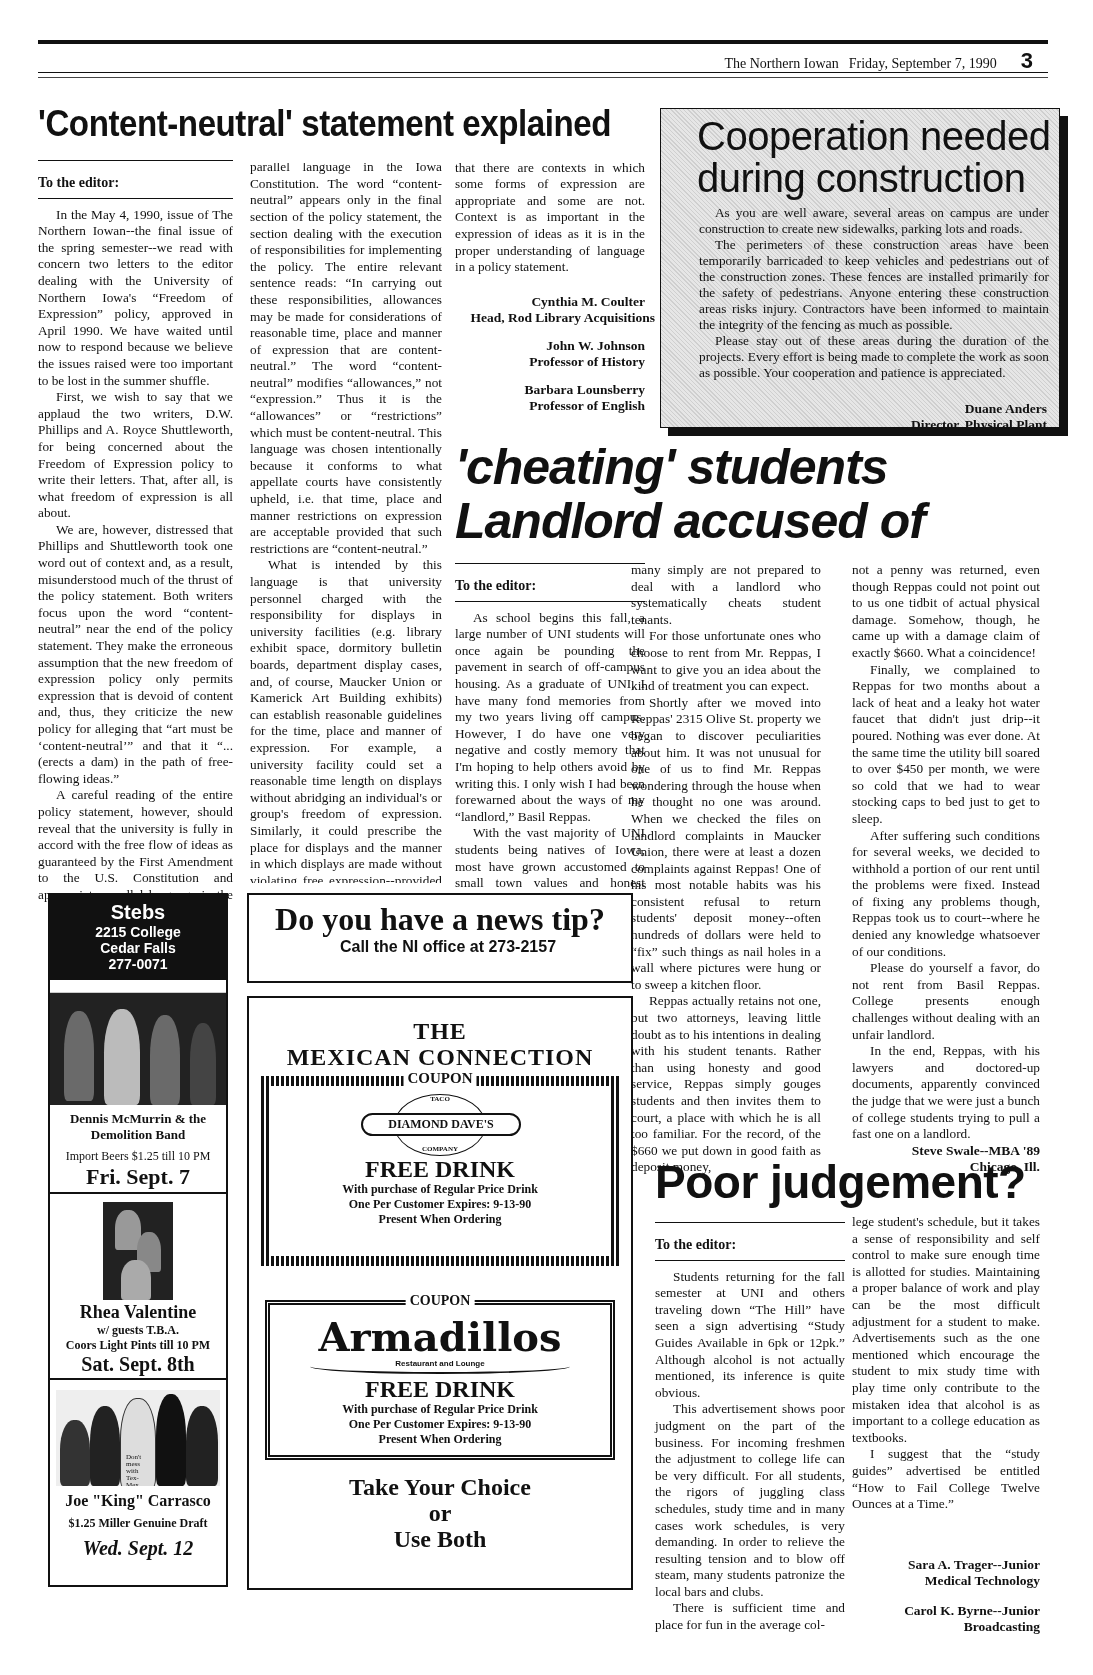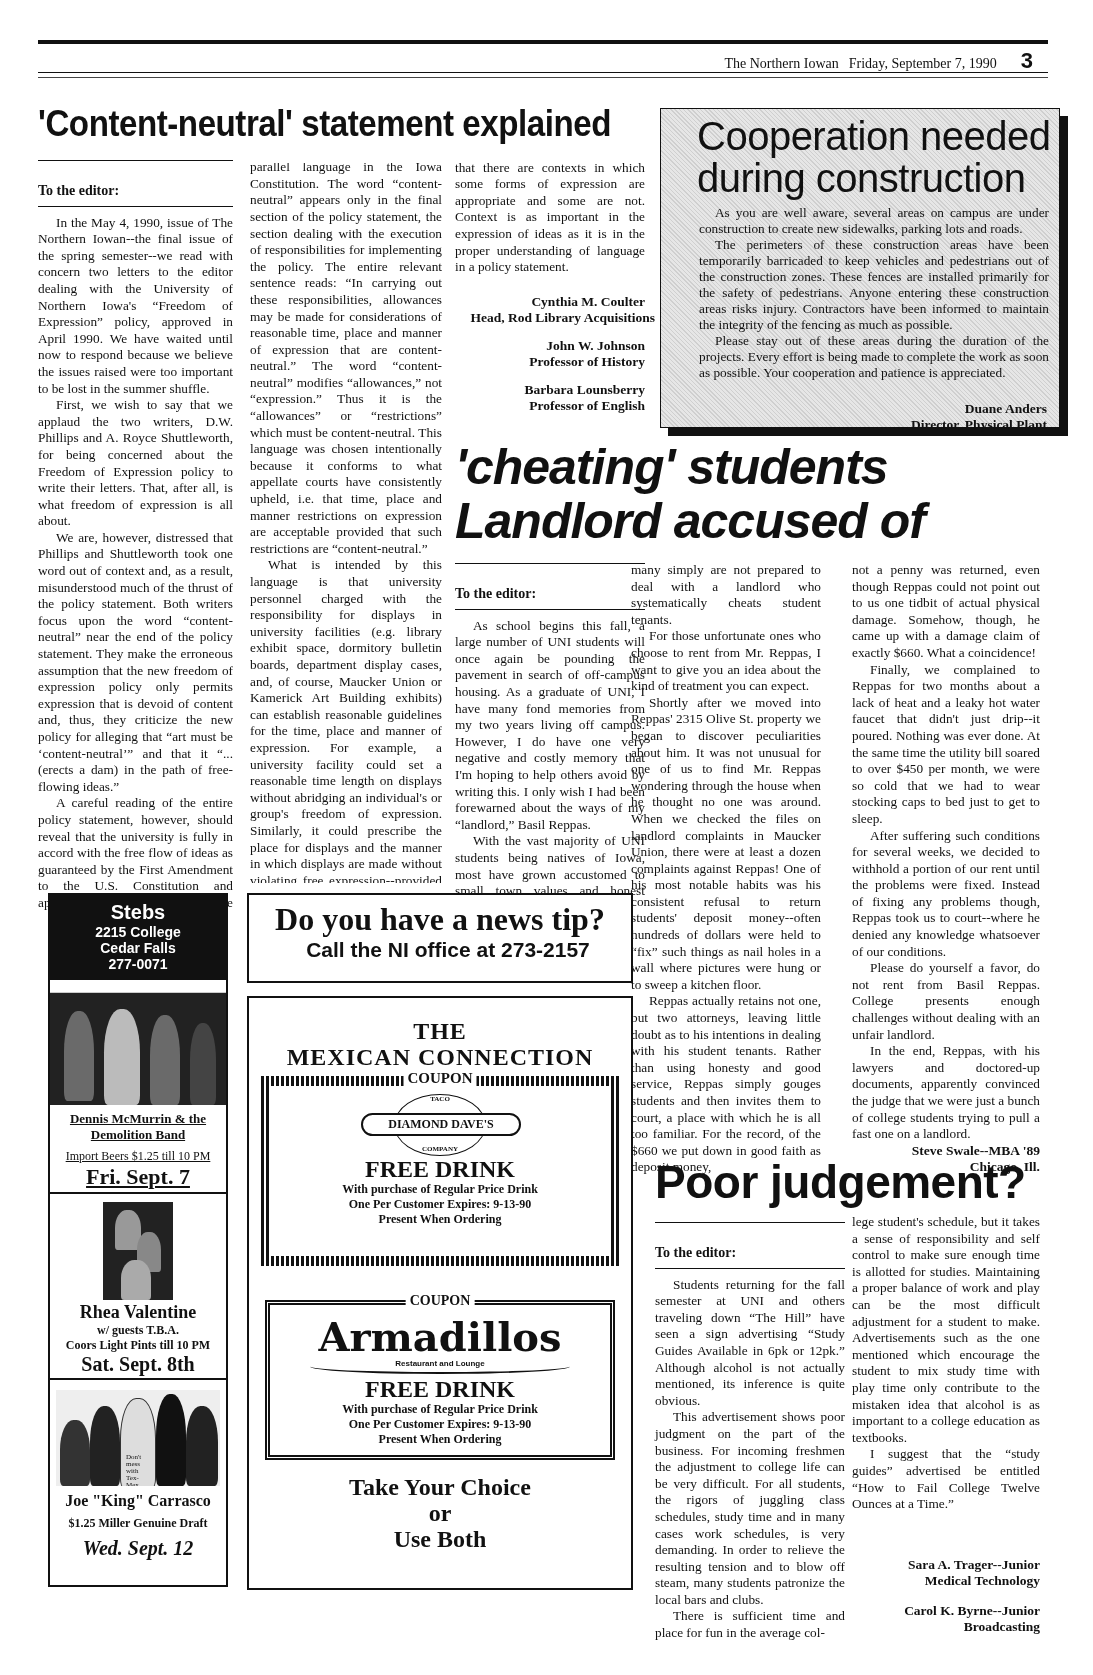"To the editor:" .editor { padding: 22px 0 6px -> 14px 0 6px }
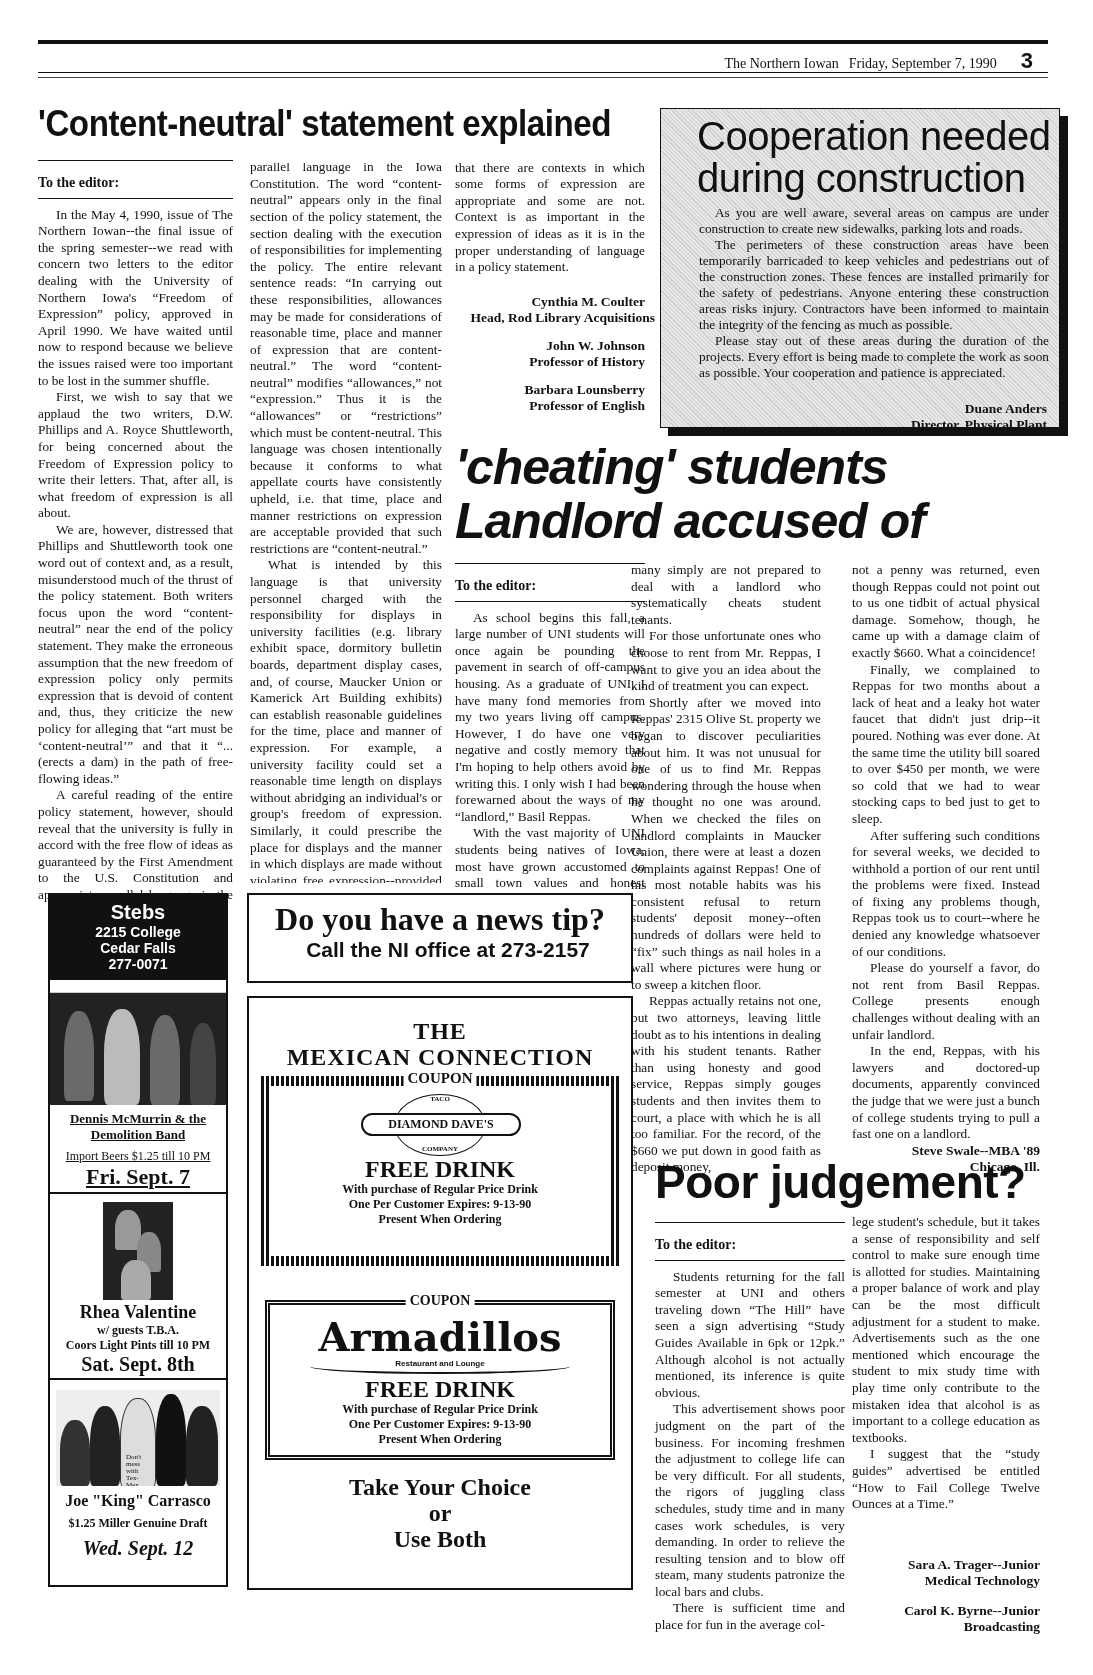"Call the NI office at" div { font-size: 21px -> 16px }
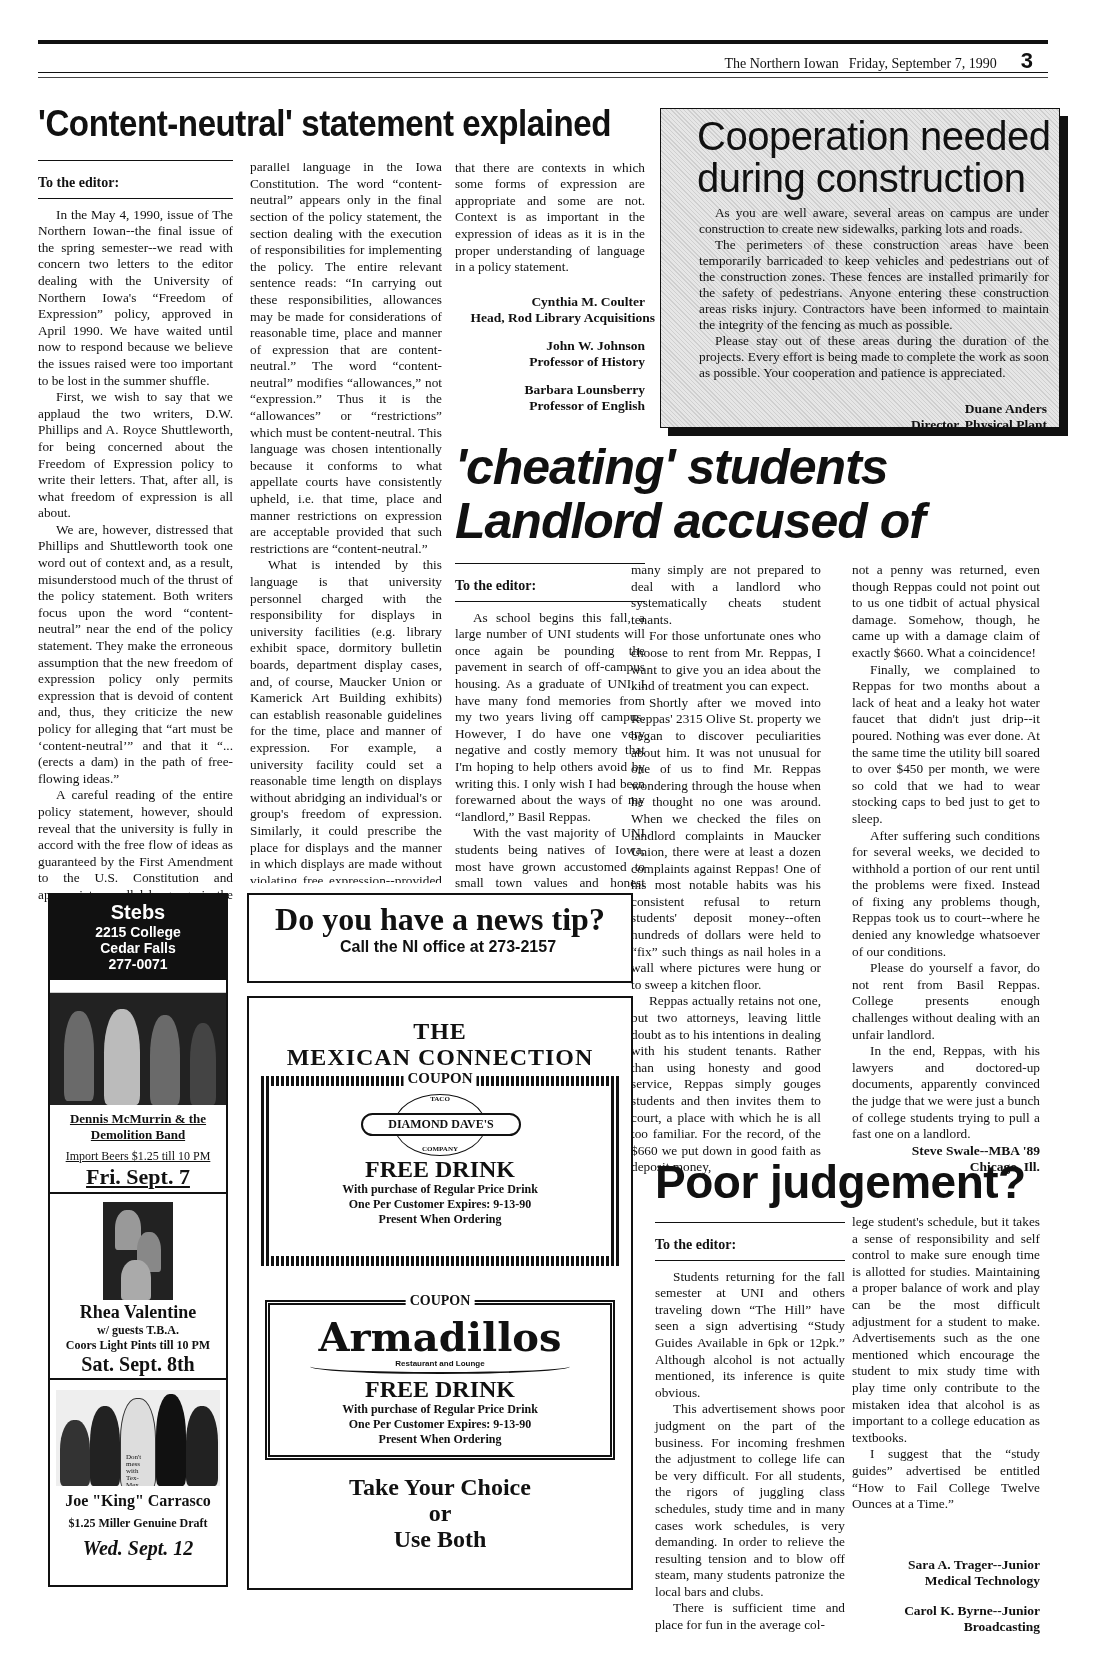"Dennis McMurrin & the Demolition" div.ctr { text-decoration: underline -> none }
